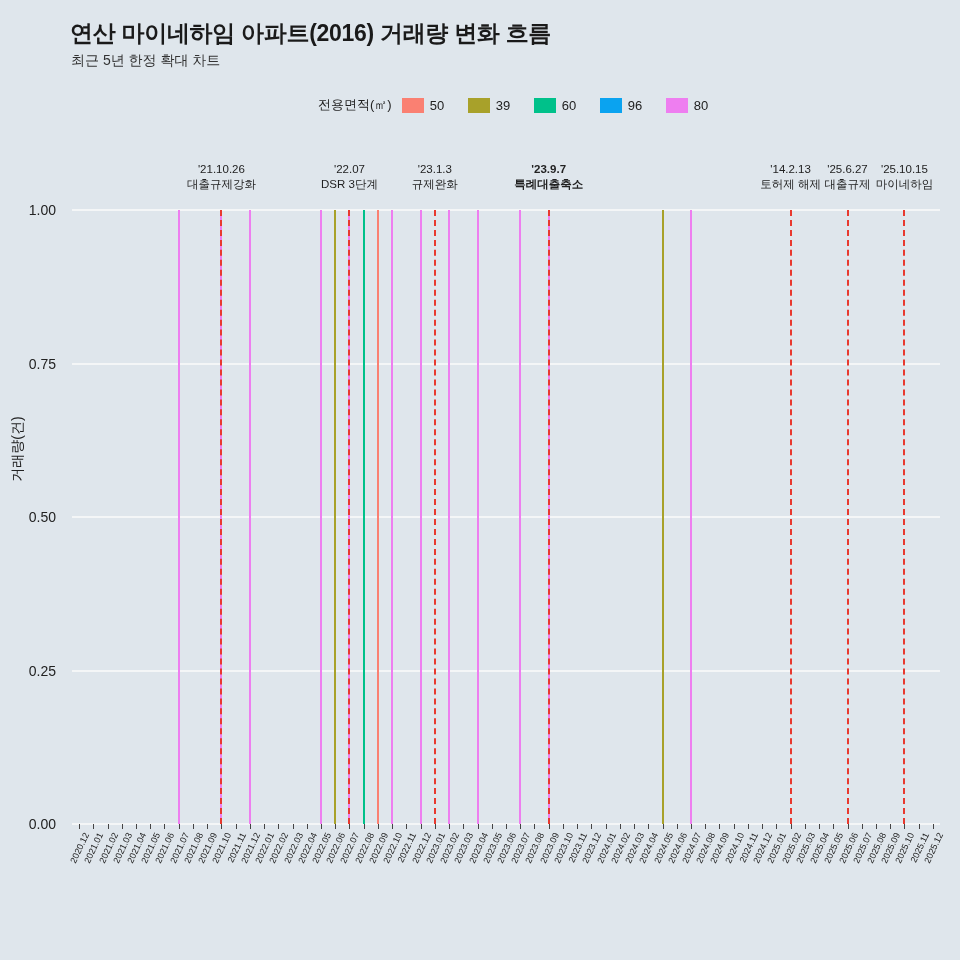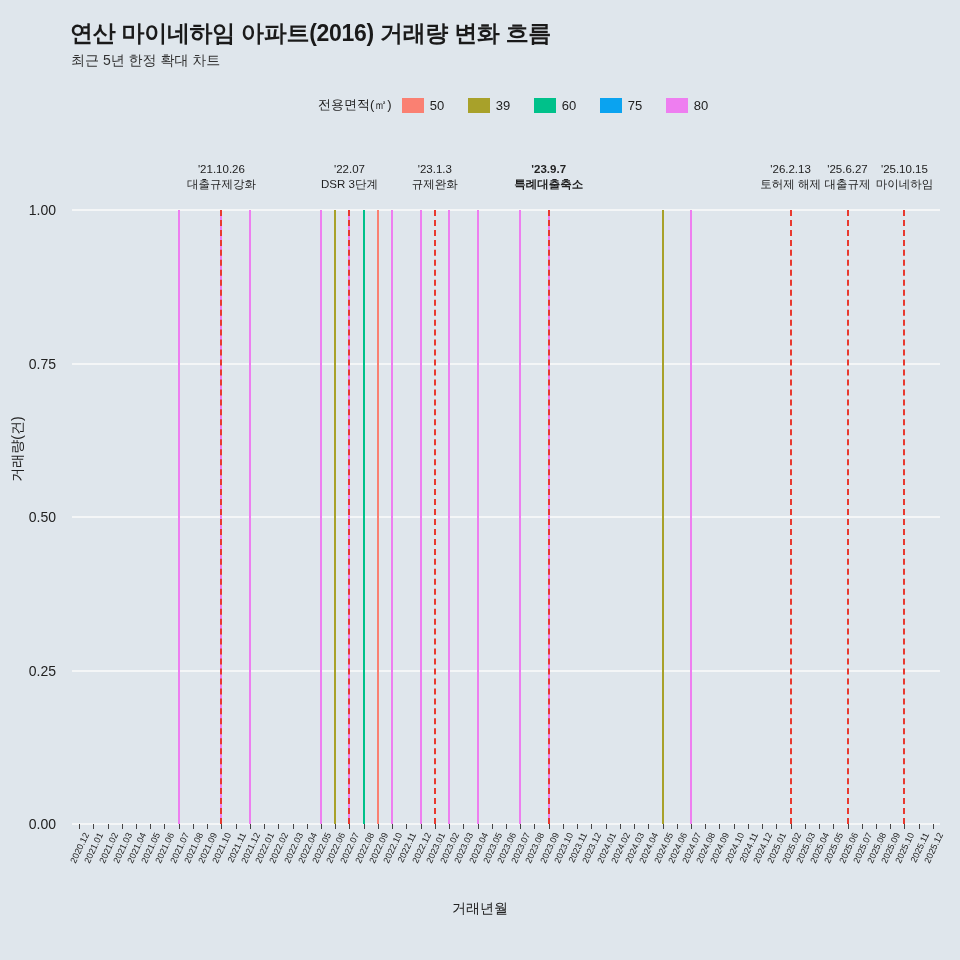"75" span.legend-label { text: 75 -> 96 }
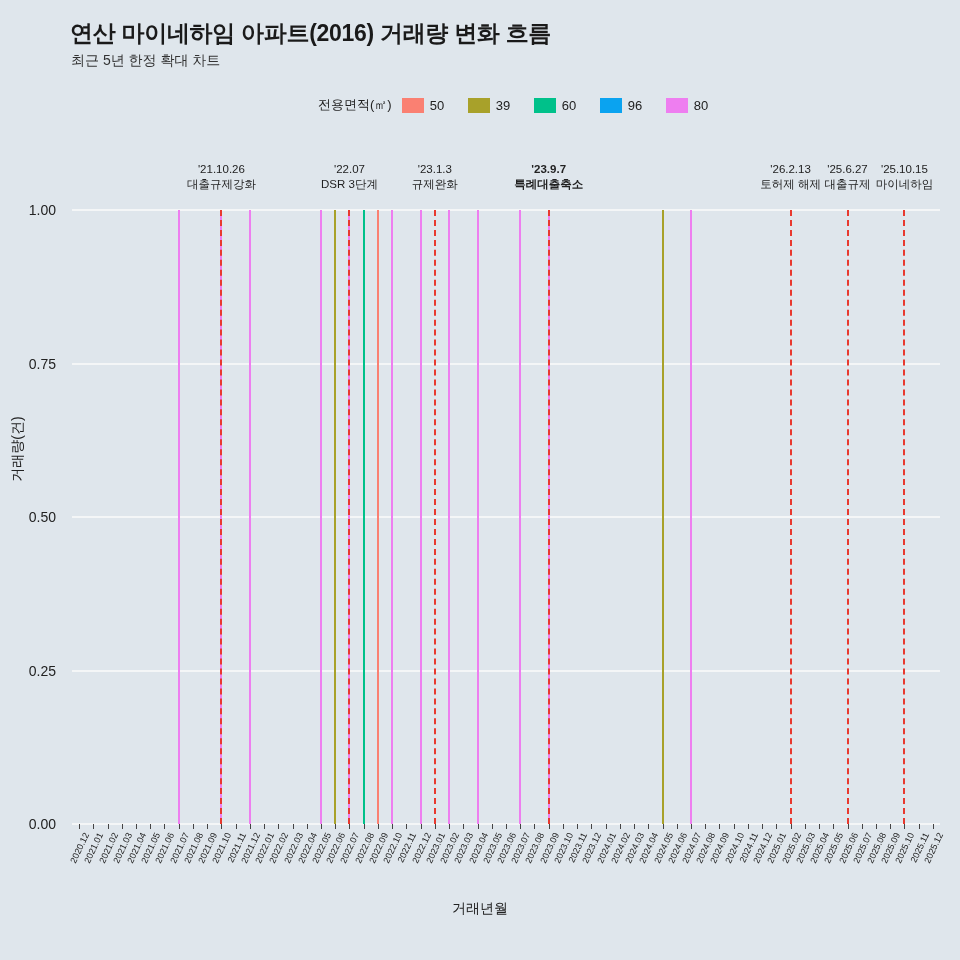"'26.2.13" span.ann-date { text: '26.2.13 -> '14.2.13 }
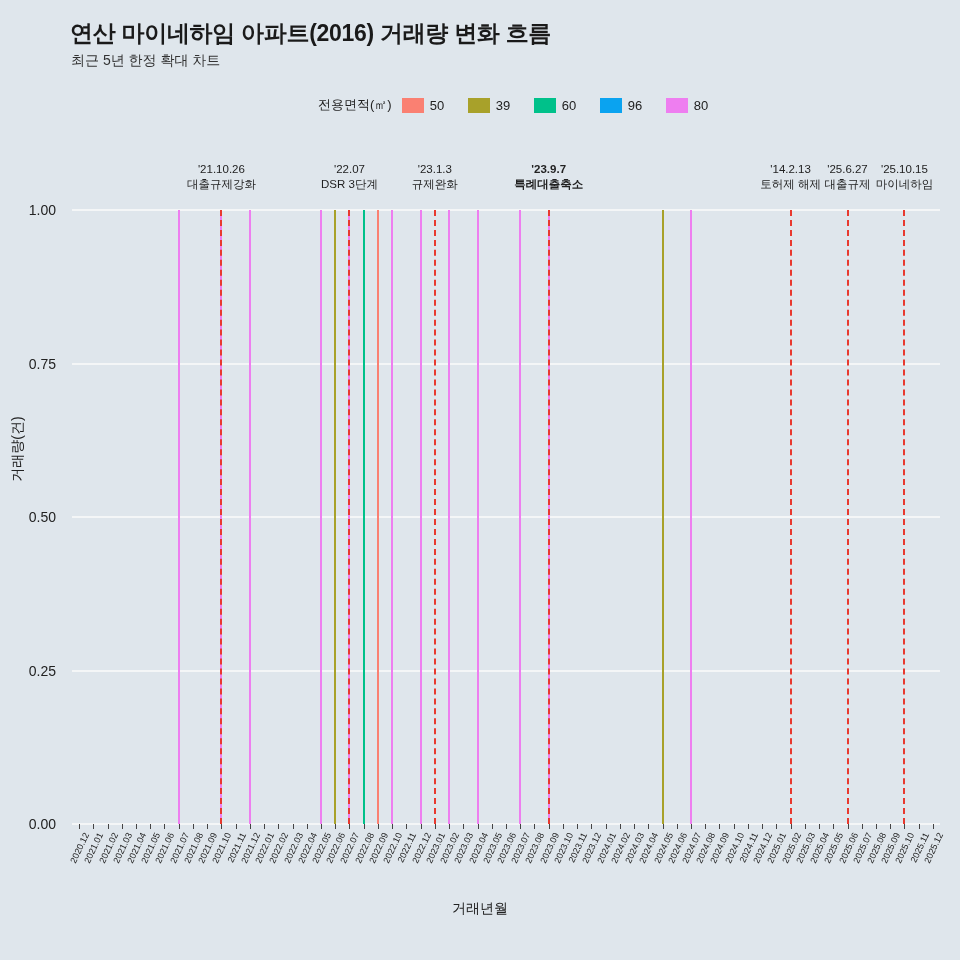"거래년월" div { html: <div>거래년월</div> -> none }
